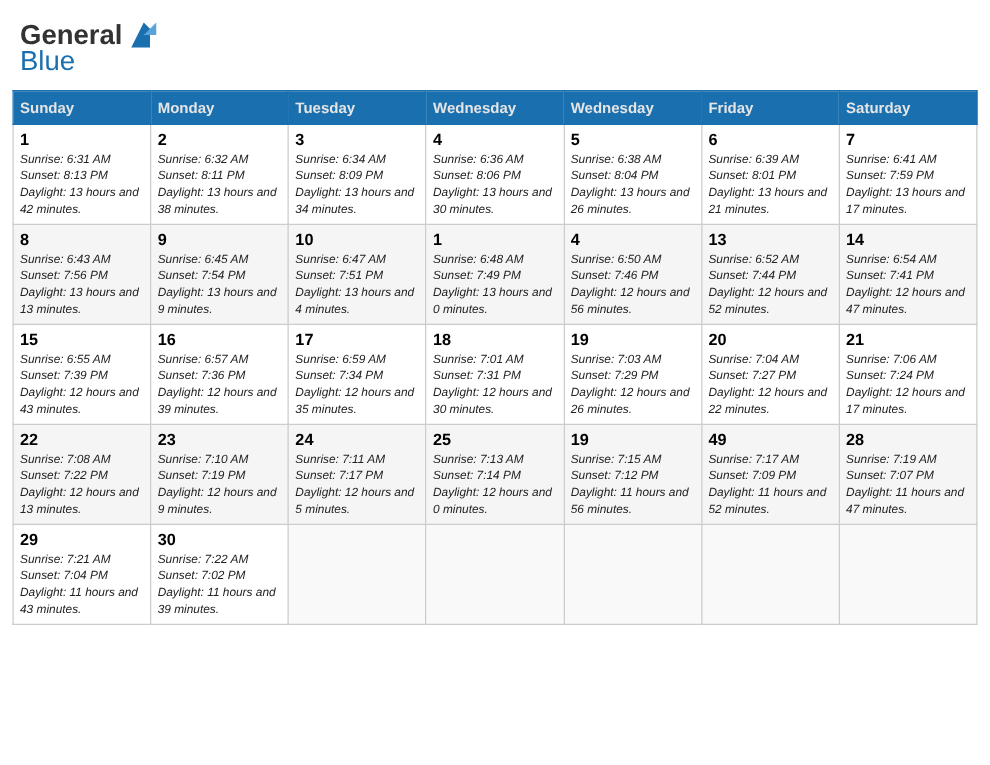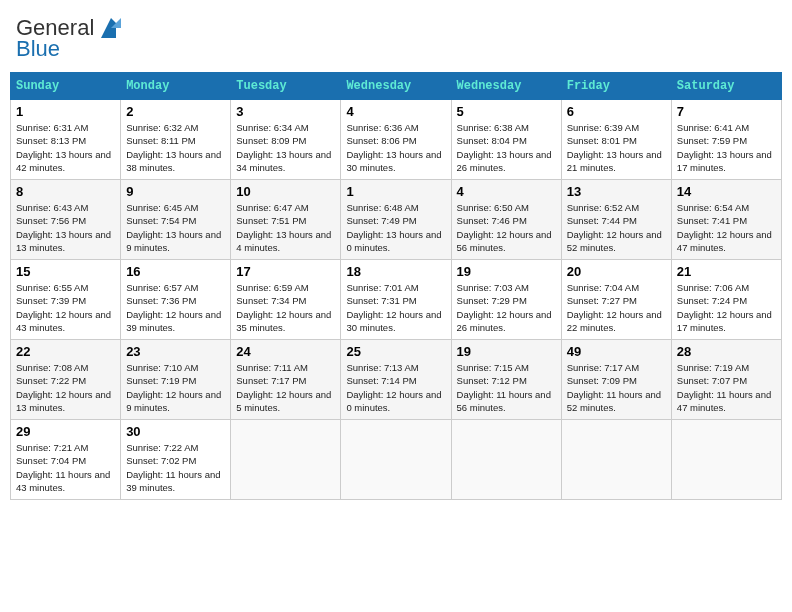"General" .logo-text { font-weight: normal -> bold }
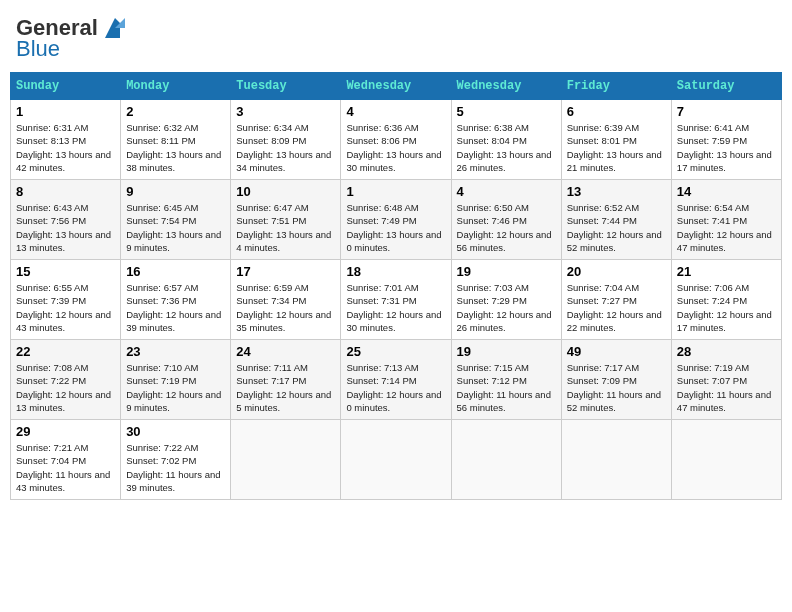"Sunday" thead tr th { color: #5eead4 -> #e5e5e5; font-family: Liberation Mono, monospace -> none }
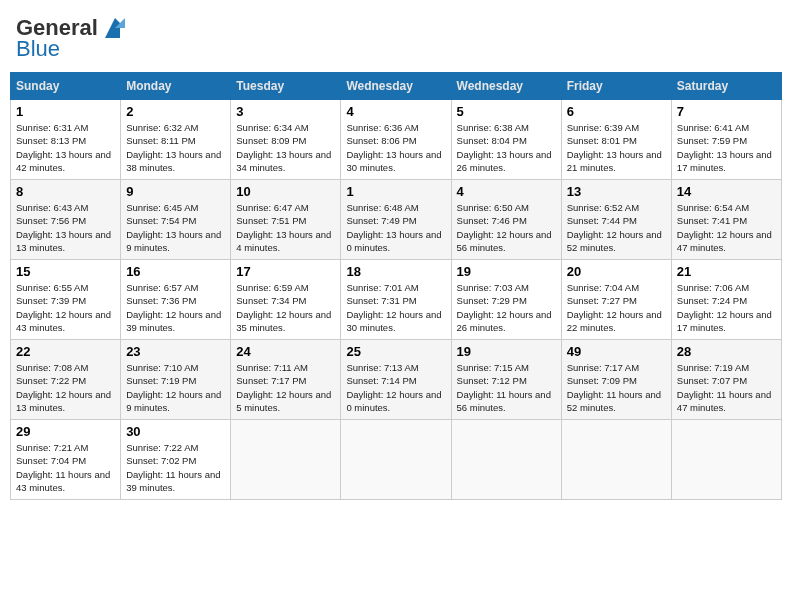"Sunrise: 6:31 AM" .day-detail { font-style: none -> italic }
